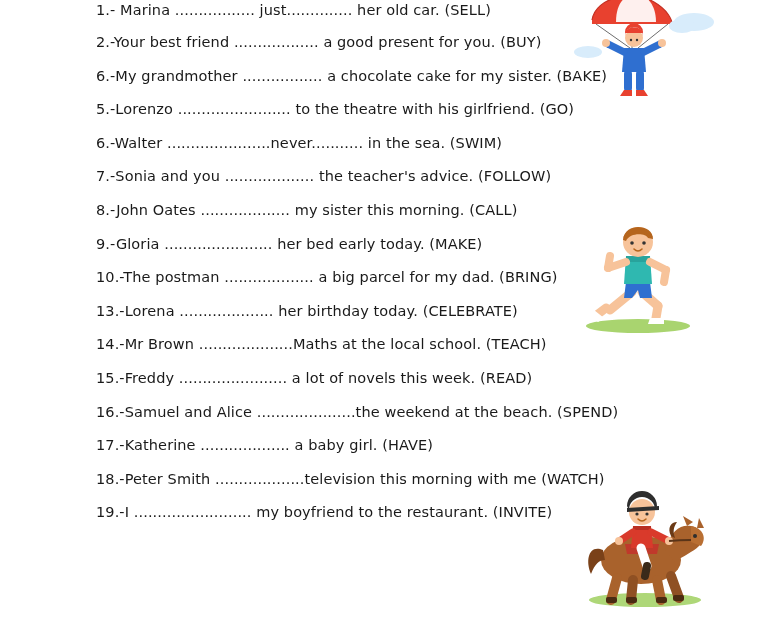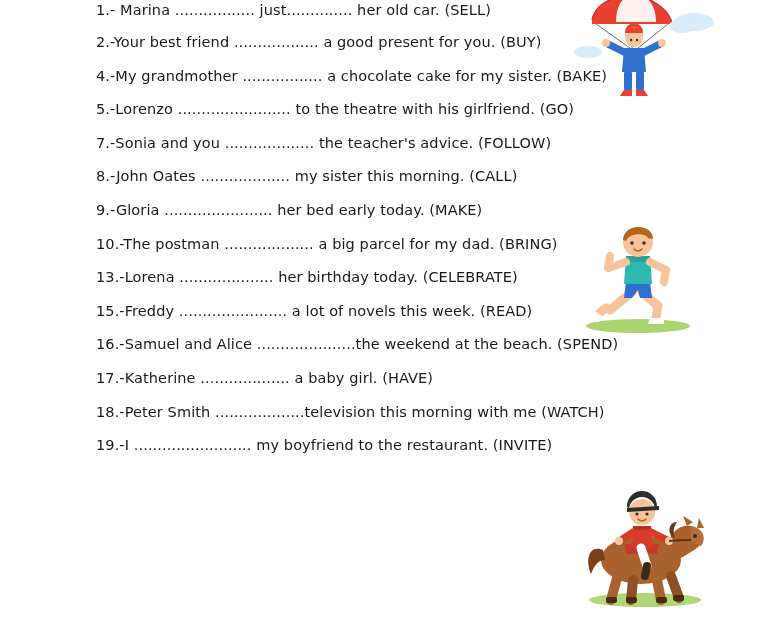"4.-My grandmother ................. a" div.line { text: 4.-My -> 6.-My }
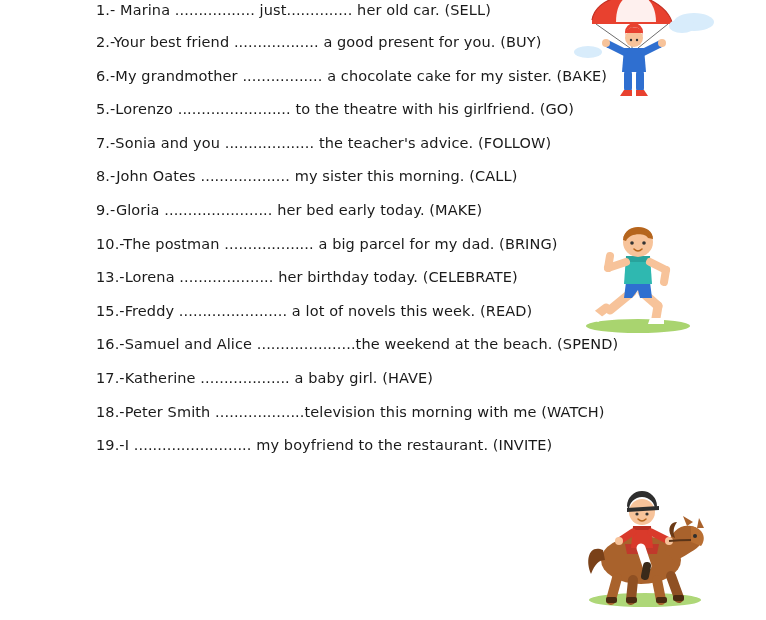"6.-Walter" div.line { html: none -> <div>6.-Walter ......................never........... in the sea. (SWIM)</div> }
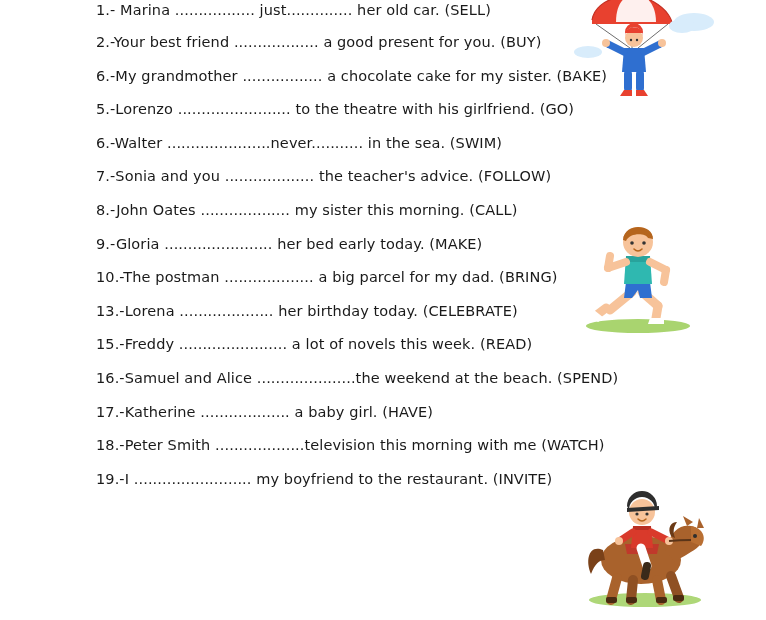"14.-Mr Brown ....................Maths" div.line { html: none -> <div>14.-Mr Brown ....................Maths at the local school. (TEACH)</div> }
